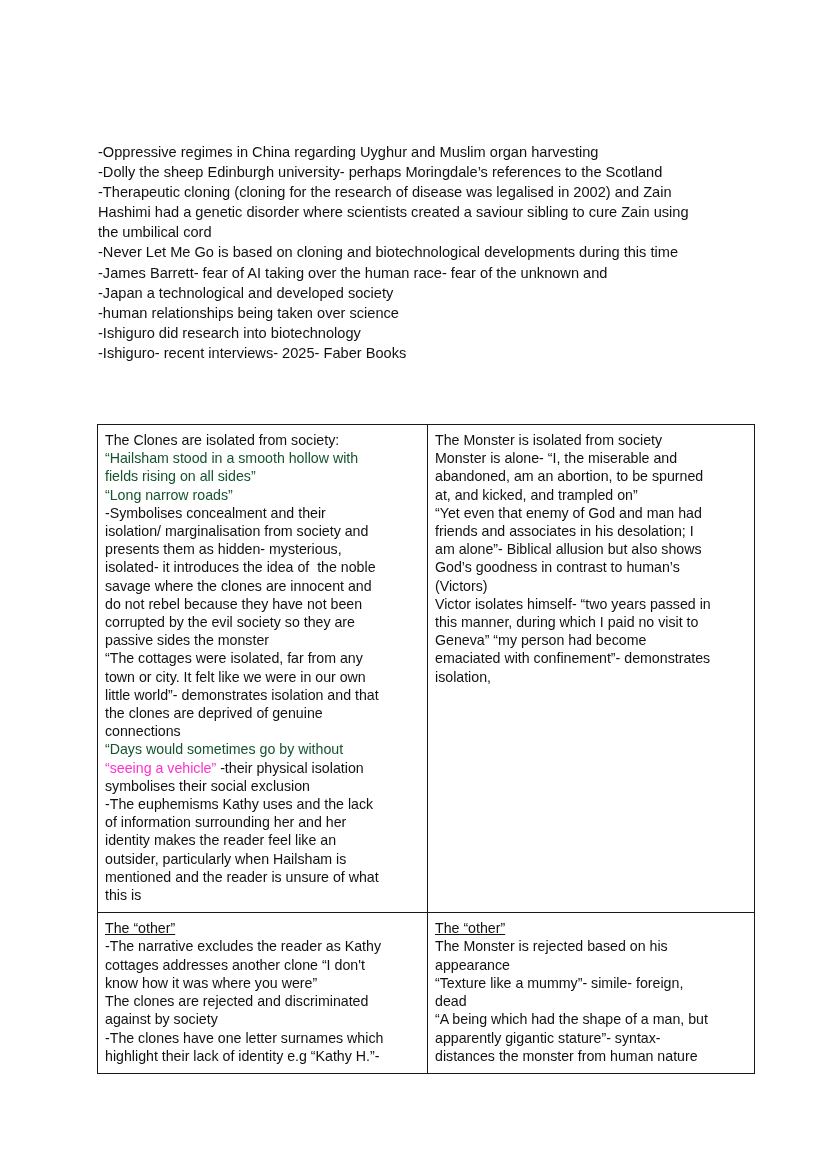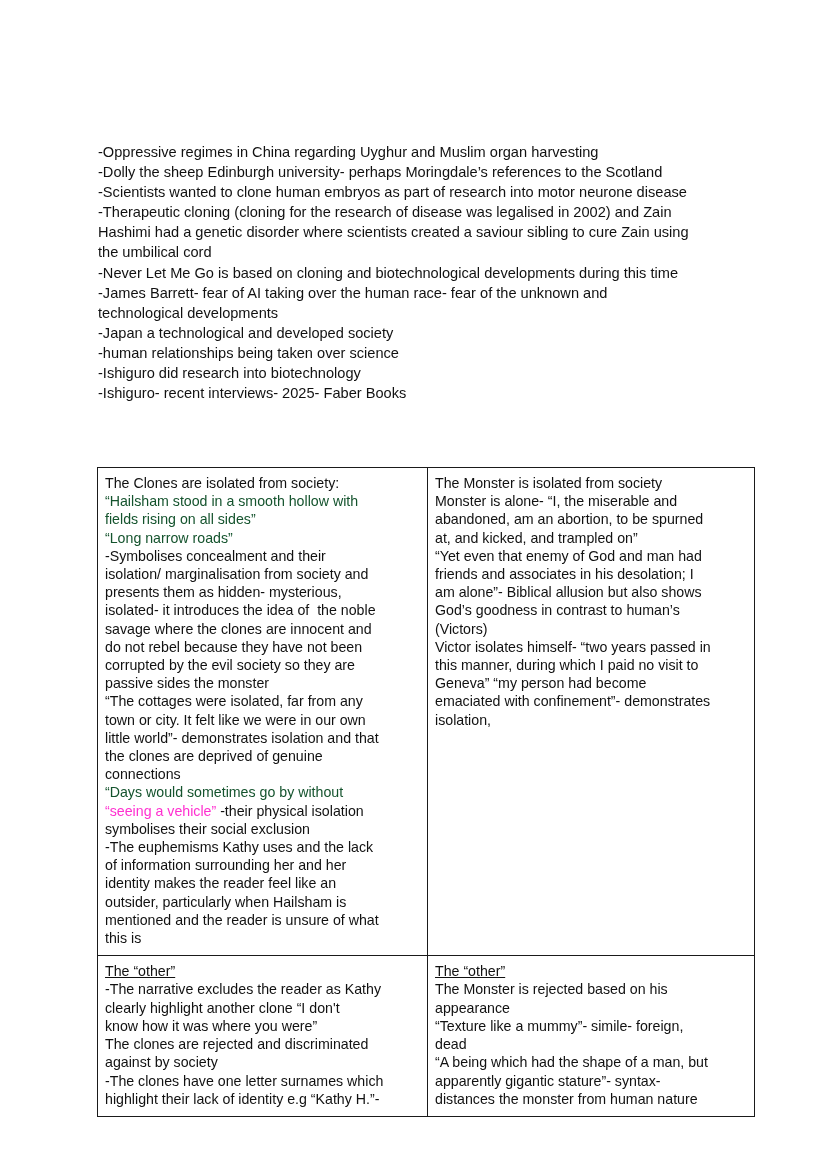"-Scientists wanted to clone human" div.notes-line { html: <div>-Scientists wanted to clone human embryos as part of research into motor neurone disease</div> -> none }
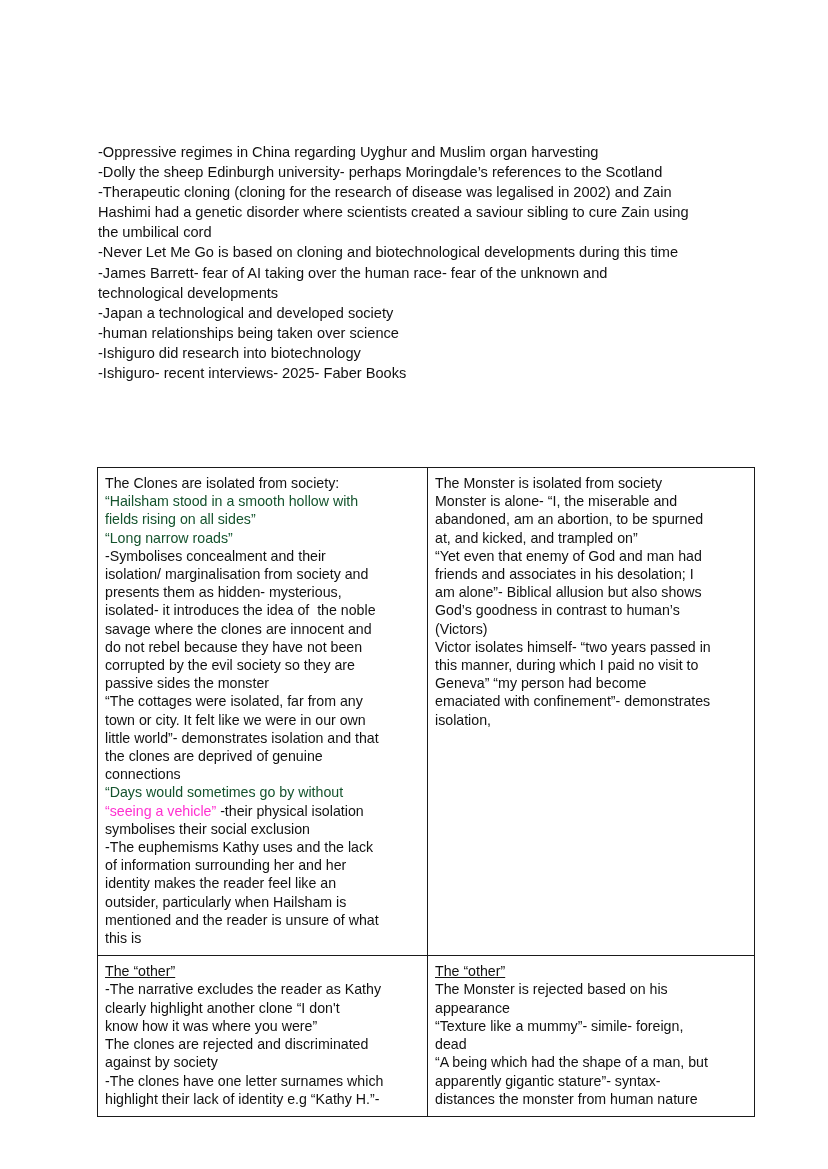"technological developments" div.notes-line { html: <div>technological developments</div> -> none }
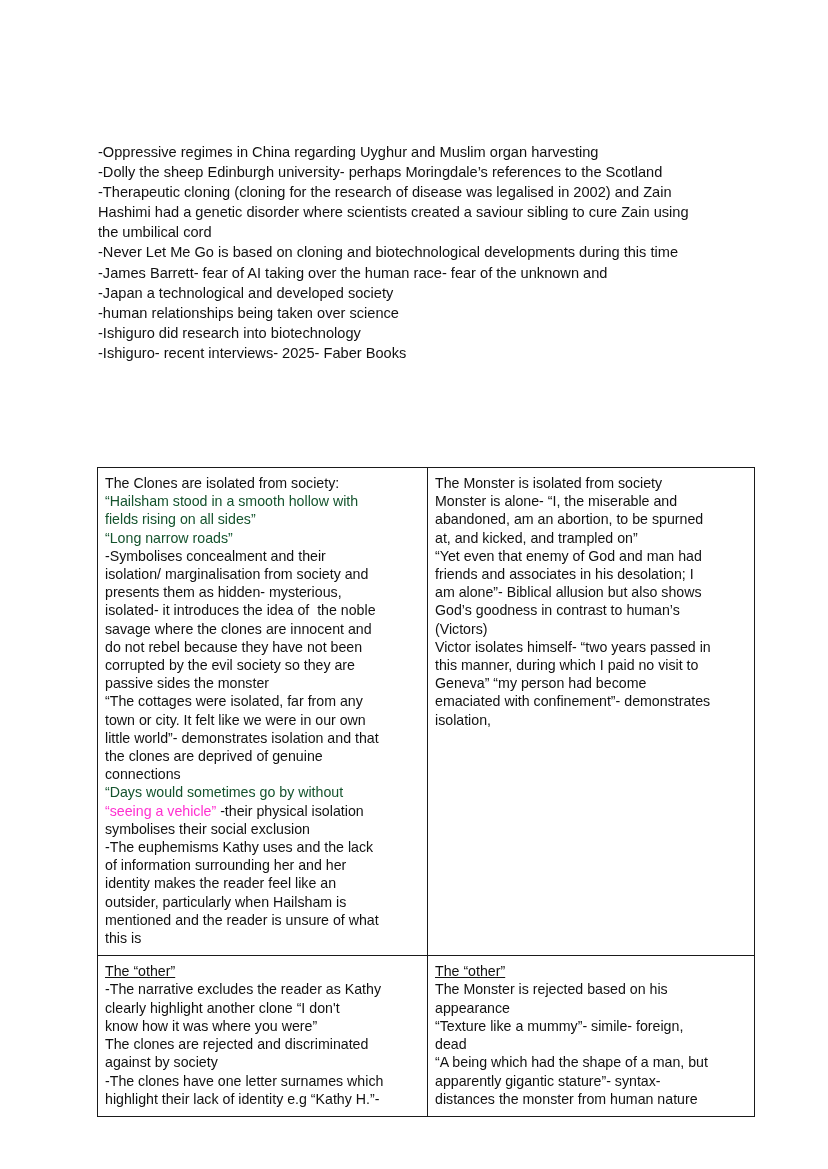"The Clones are isolated from" .cmp-table { margin-top: 43px -> none }
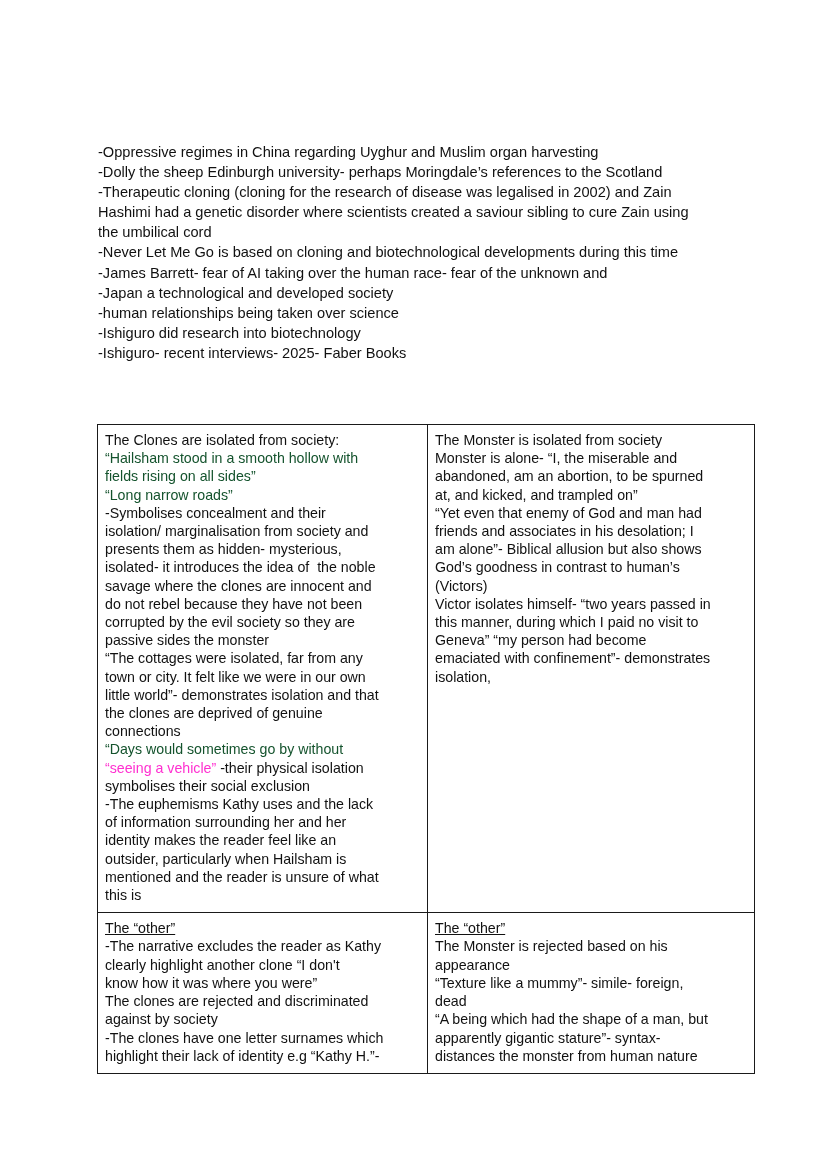"clearly highlight another clone “I" div.cell-line { text: clearly highlight -> cottages addresses }
